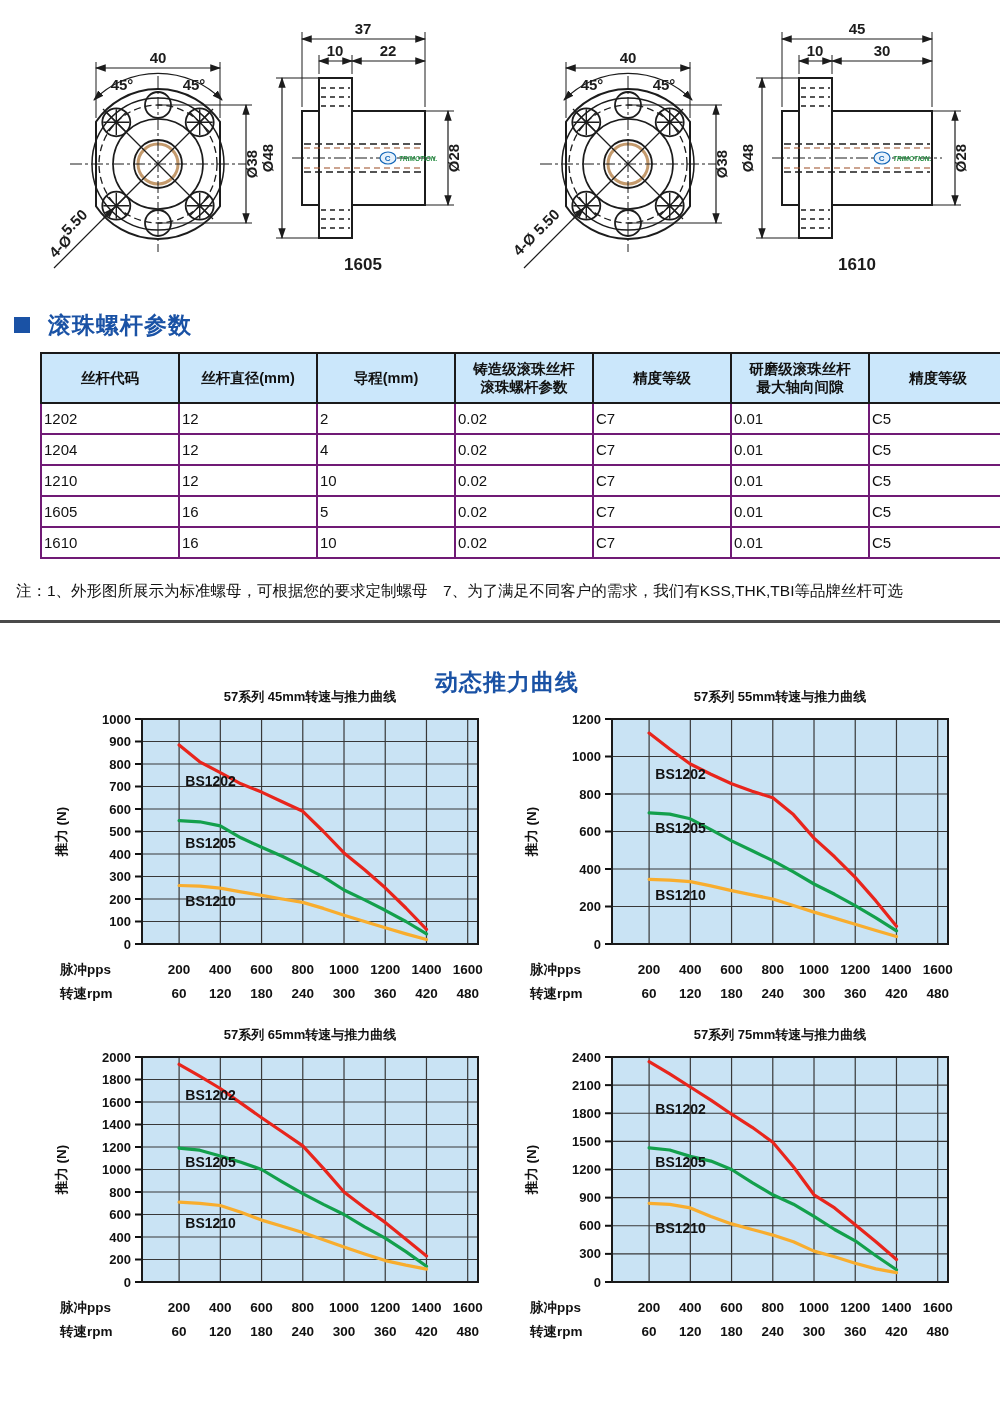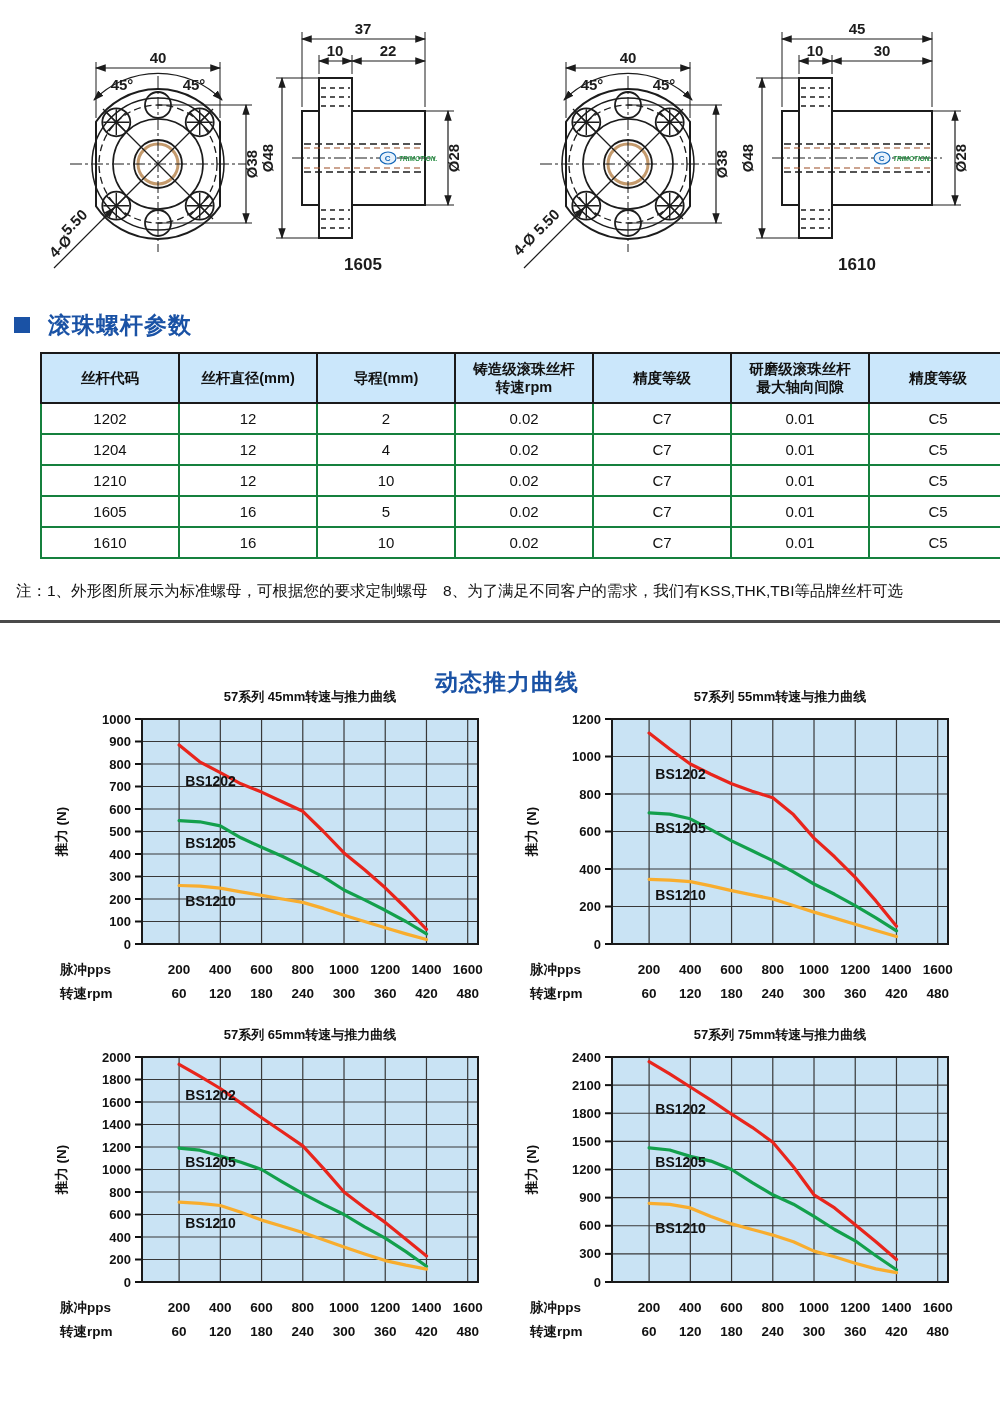"铸造级滚珠丝杆" th { text: 转速rpm -> 滚珠螺杆参数 }
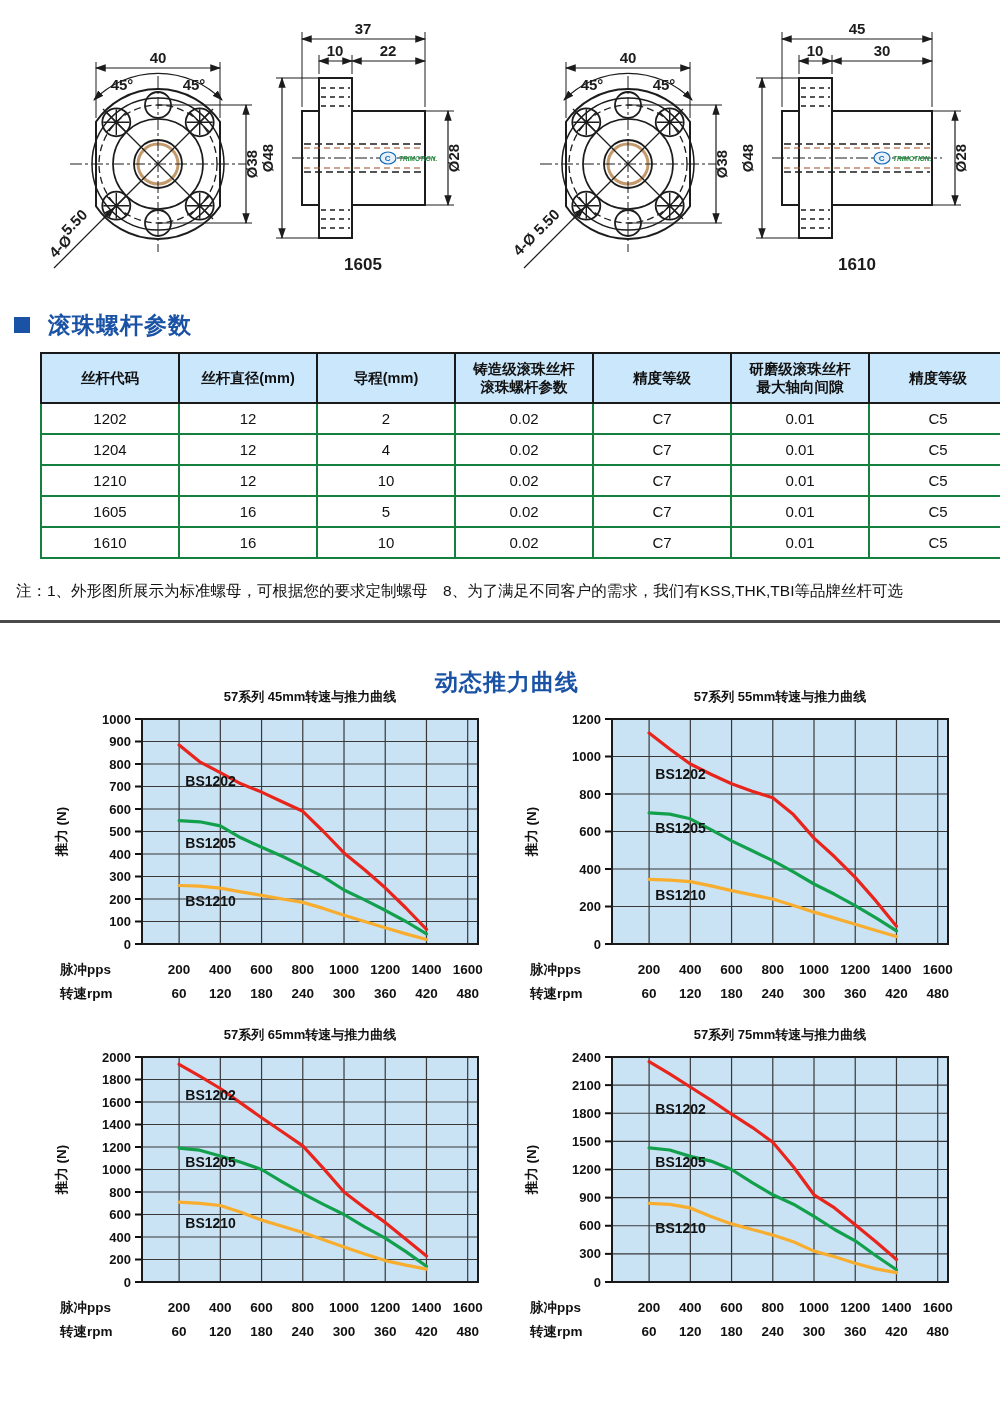"1202" table.params td { border: 2px solid #15803d -> 2px solid #701a75; text-align: center -> none }
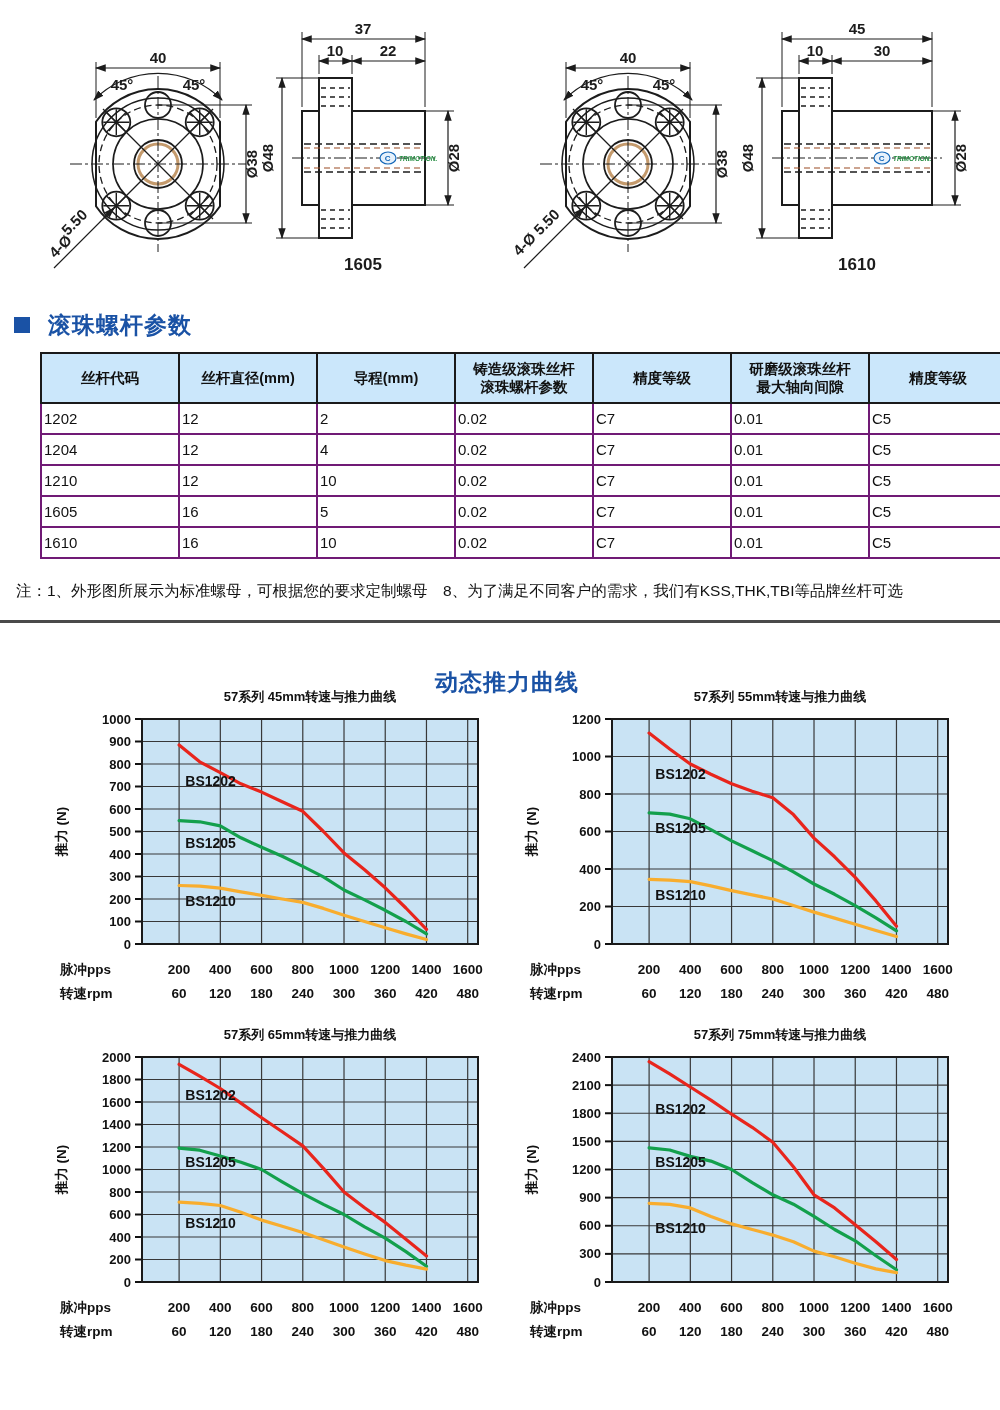"注：1、外形图所展示为标准螺母，可根据您的要求定制螺母" div.note { text: 8 -> 7 }
